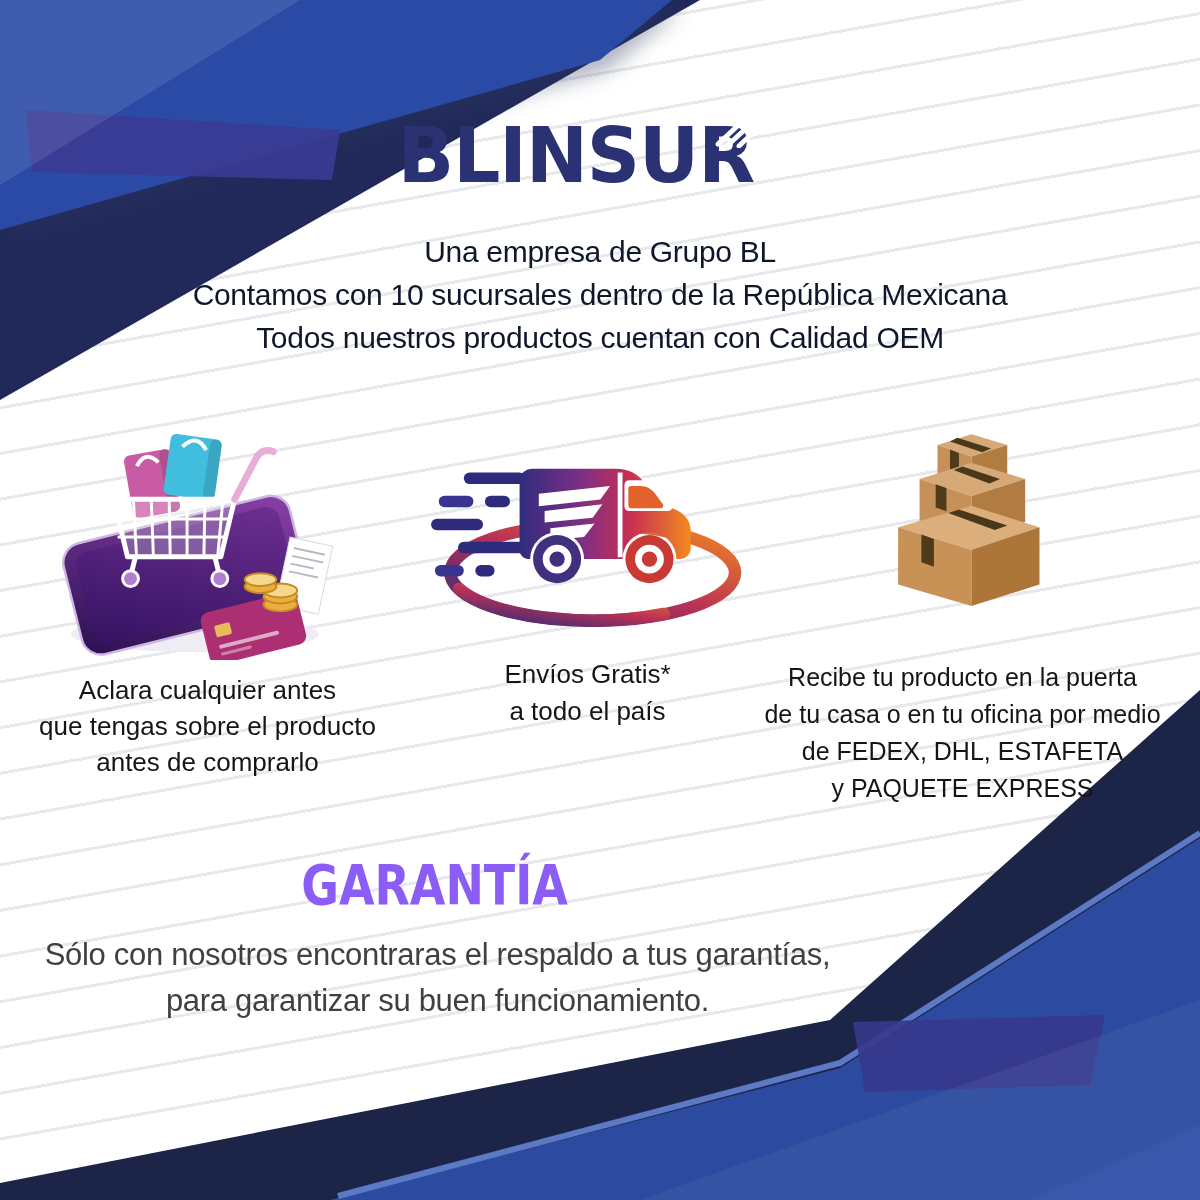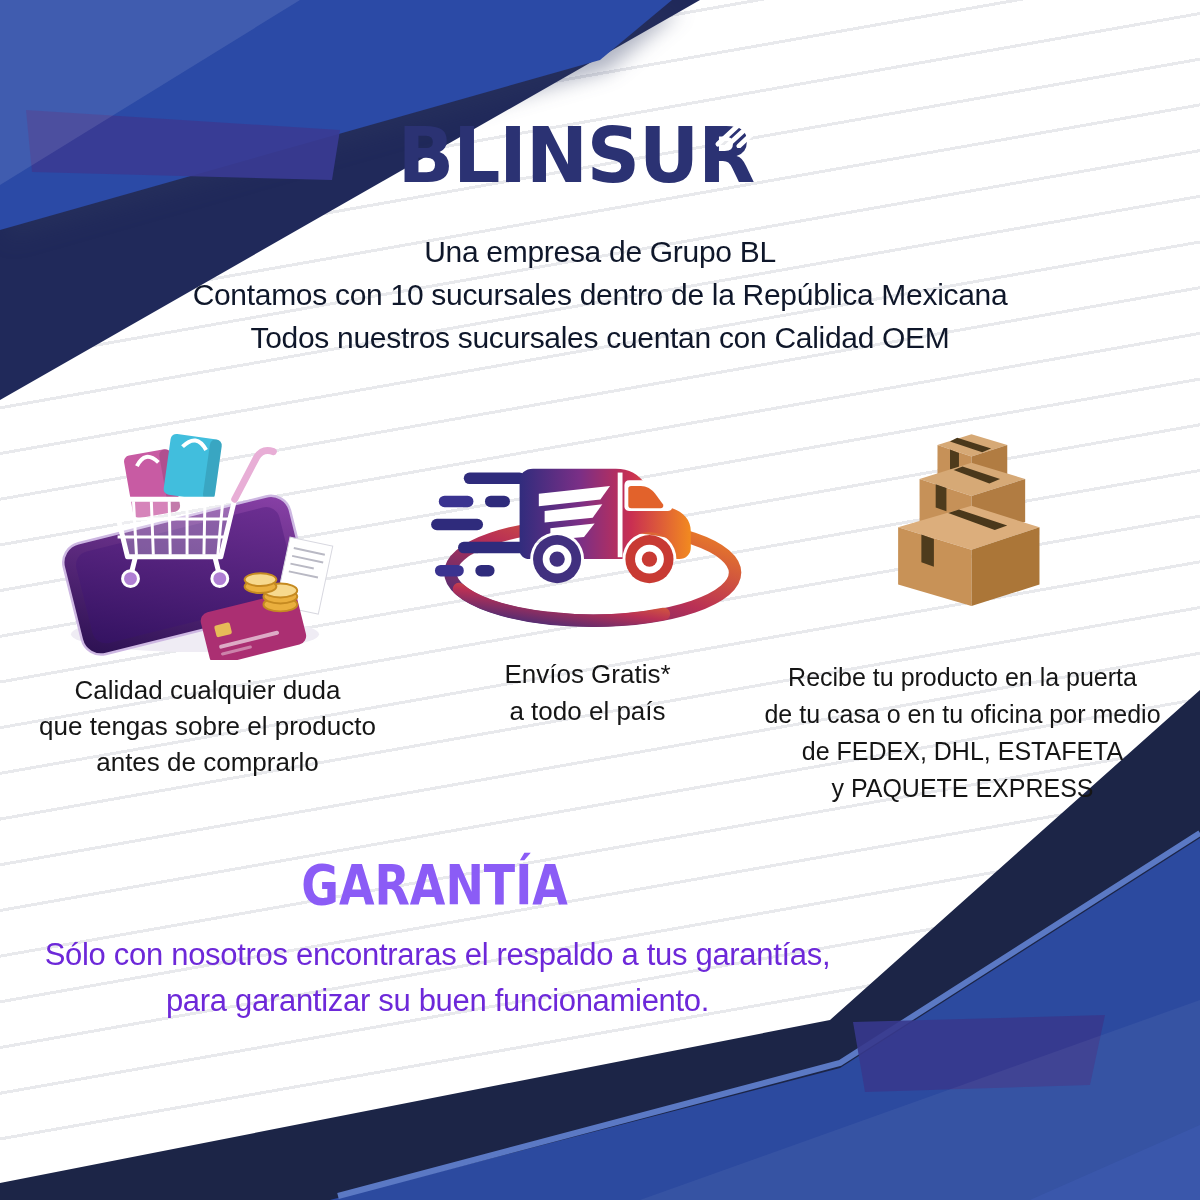"Todos nuestros sucursales cuentan con" div { text: sucursales -> productos }
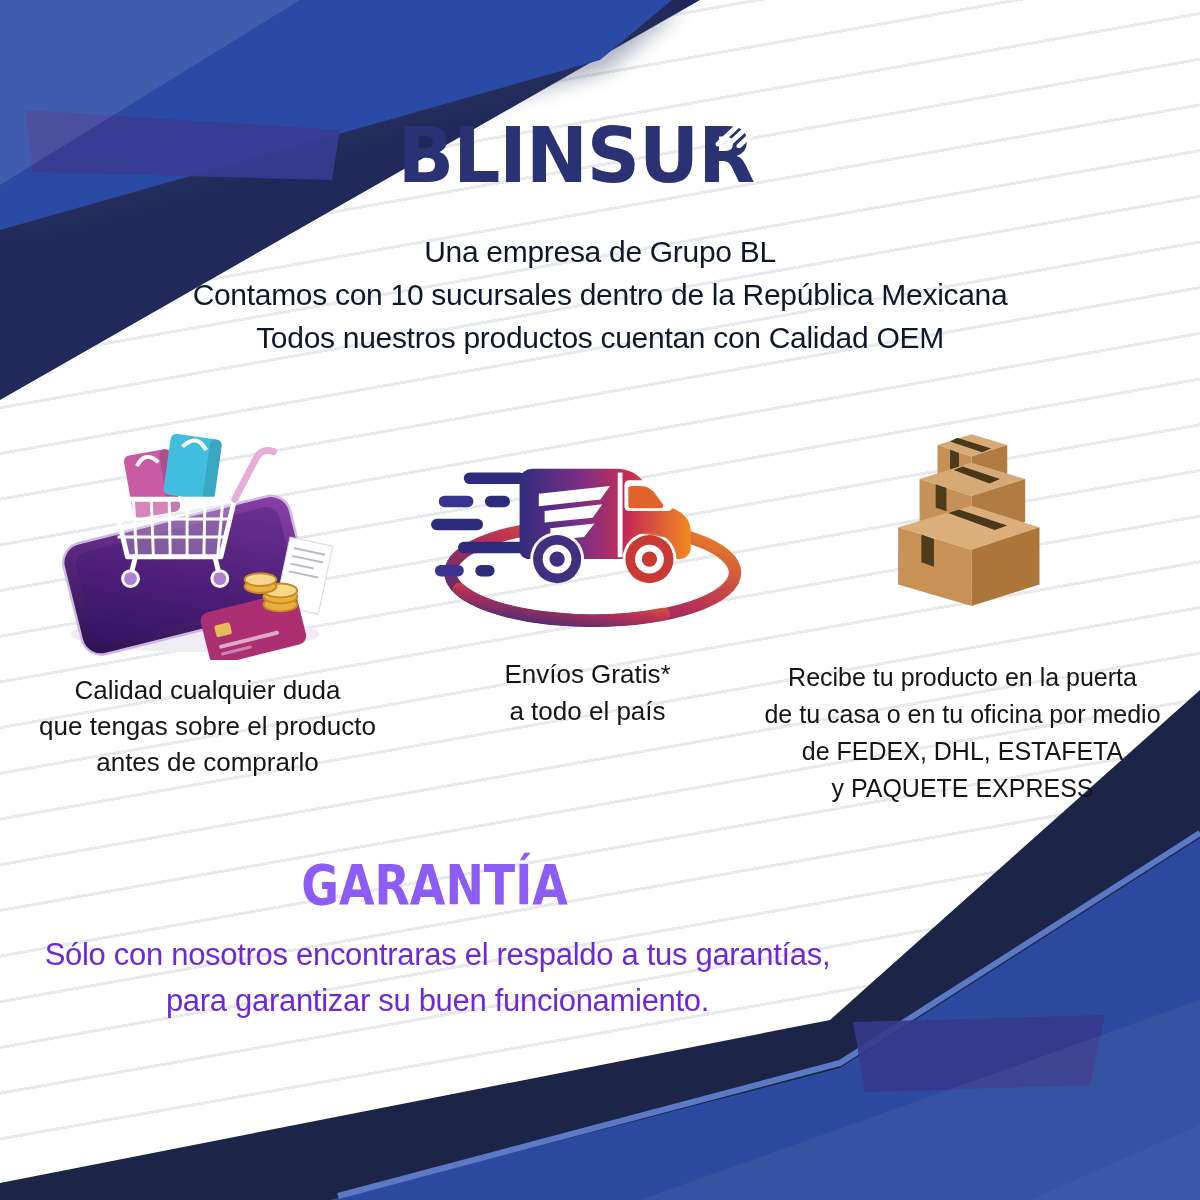"Calidad cualquier duda" div { text: Calidad cualquier duda -> Aclara cualquier antes }
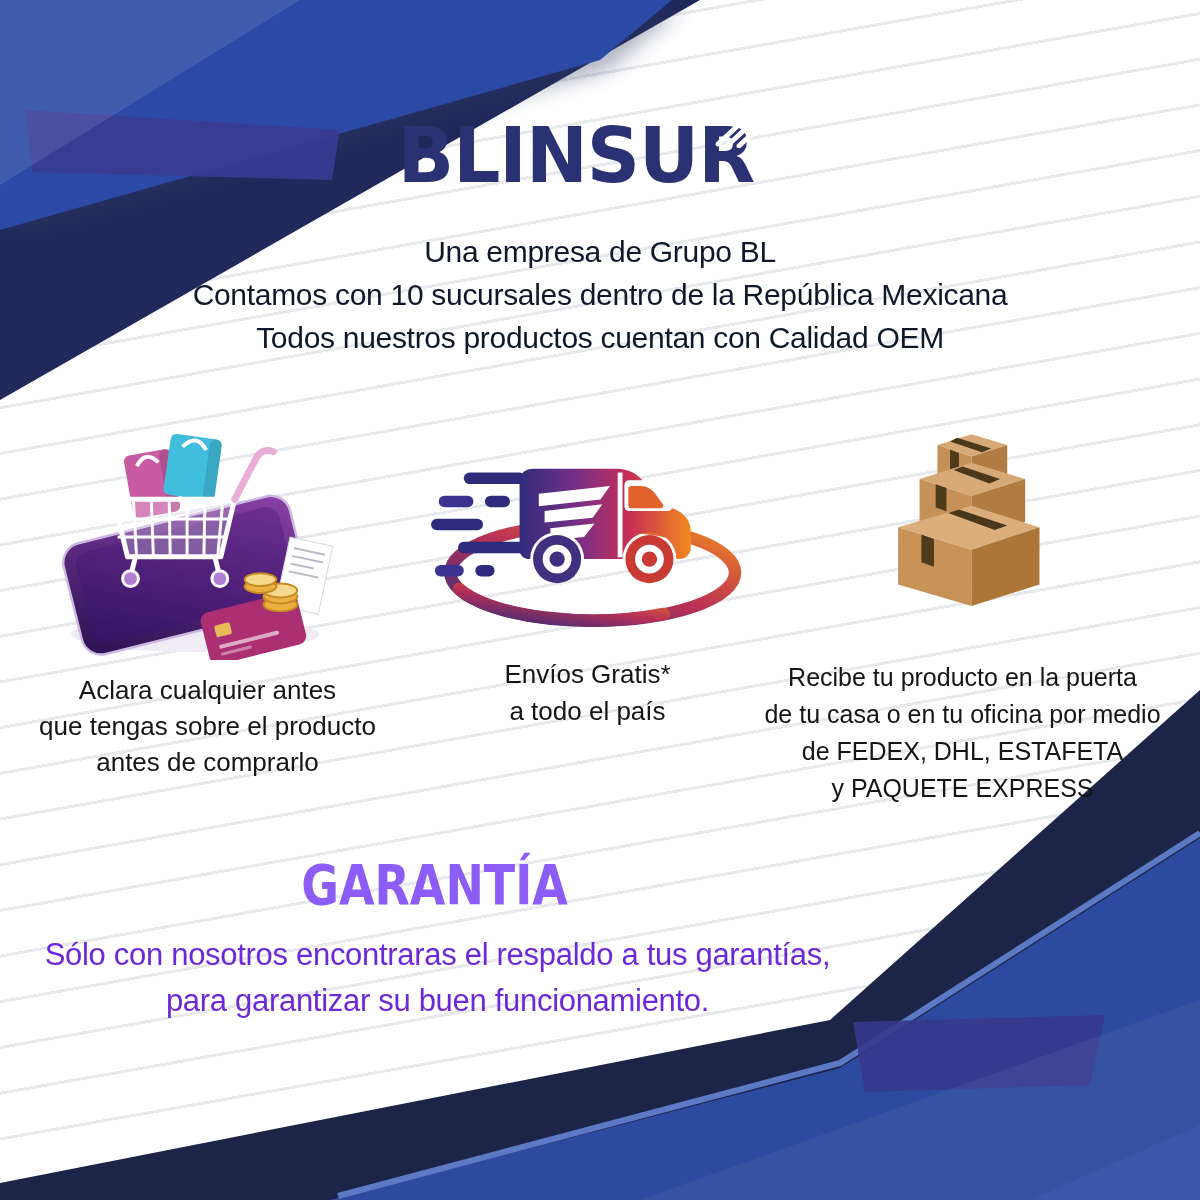"Sólo con nosotros encontraras el" .war-text { color: #6d28d9 -> #404040 }
